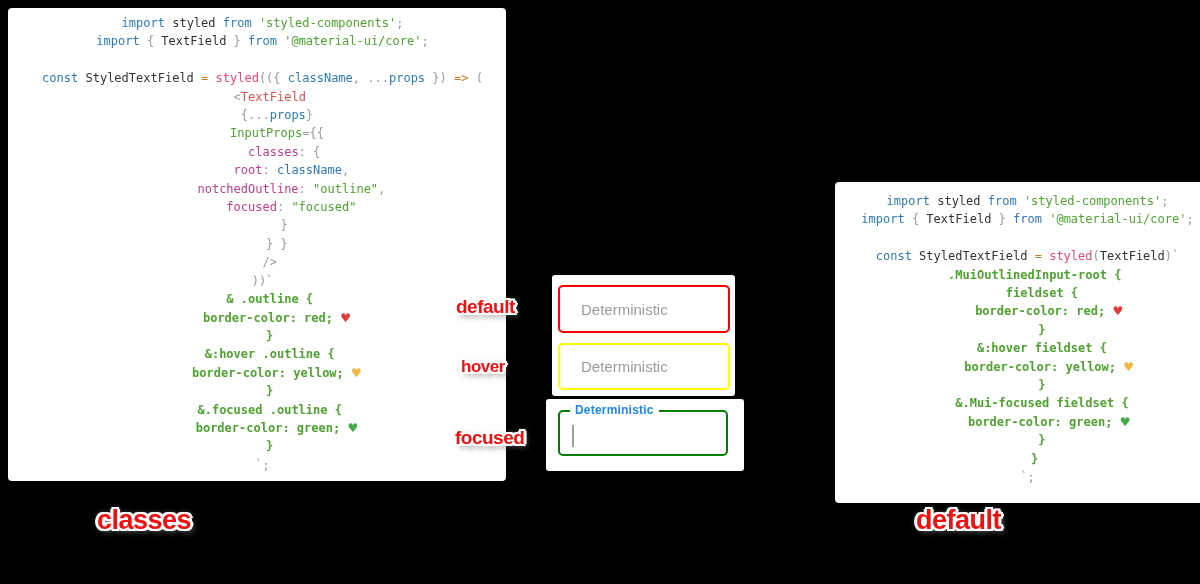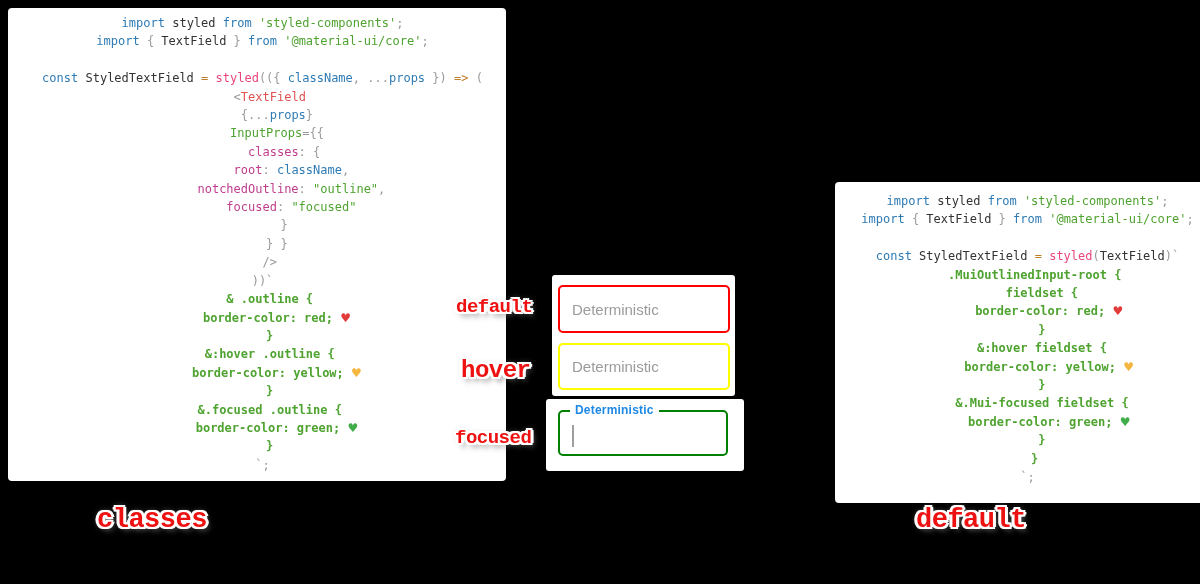"default" .sticker { font-family: Liberation Mono, monospace -> Liberation Sans, sans-serif }
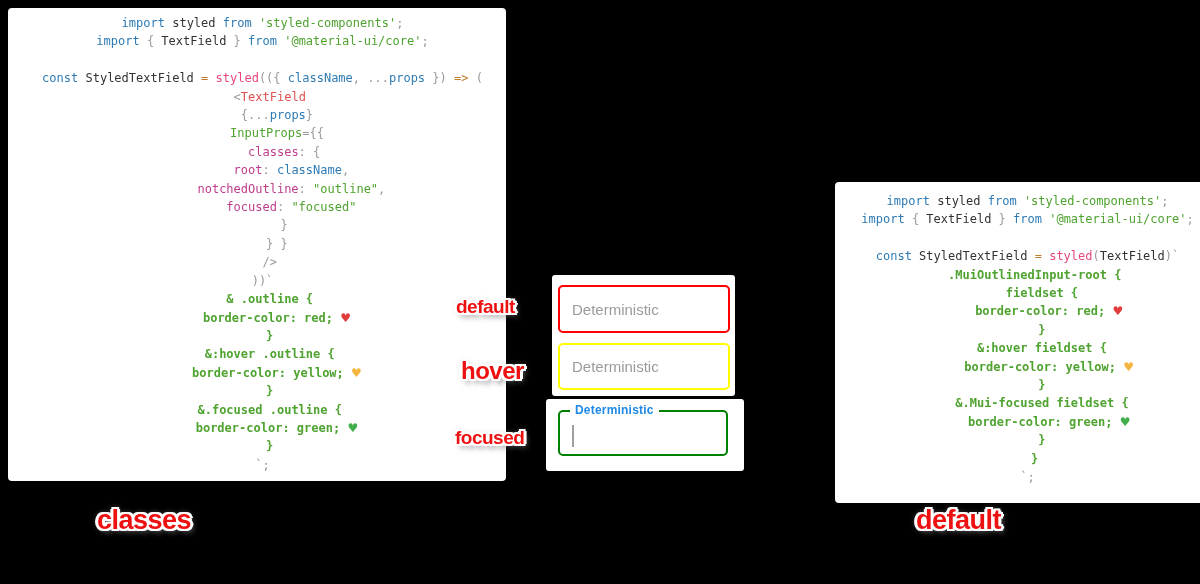"Deterministic" .tf { padding-left: none -> 9px }
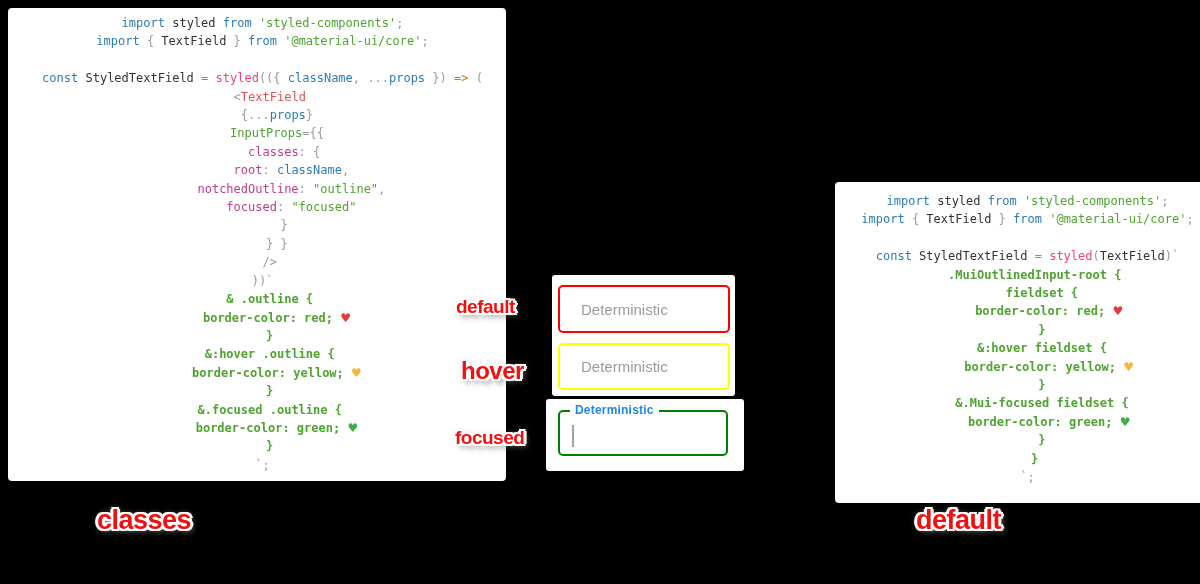"hover" #sticker-hover { font-size: 24px -> 17px }
